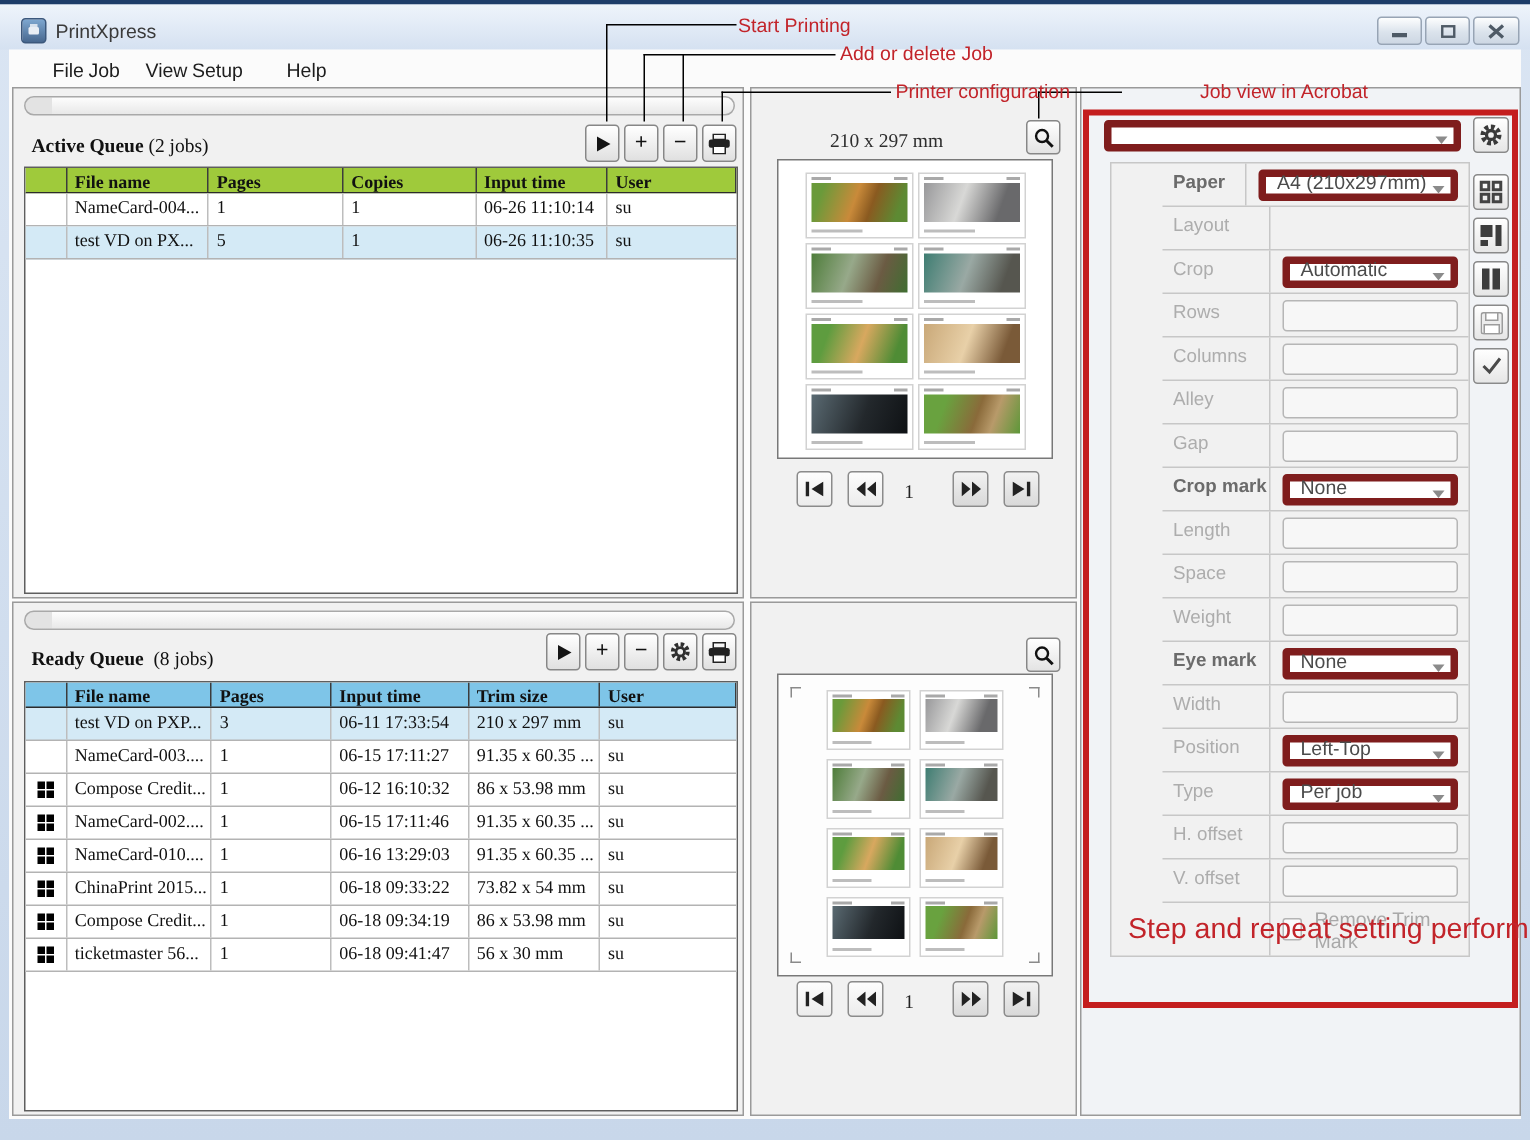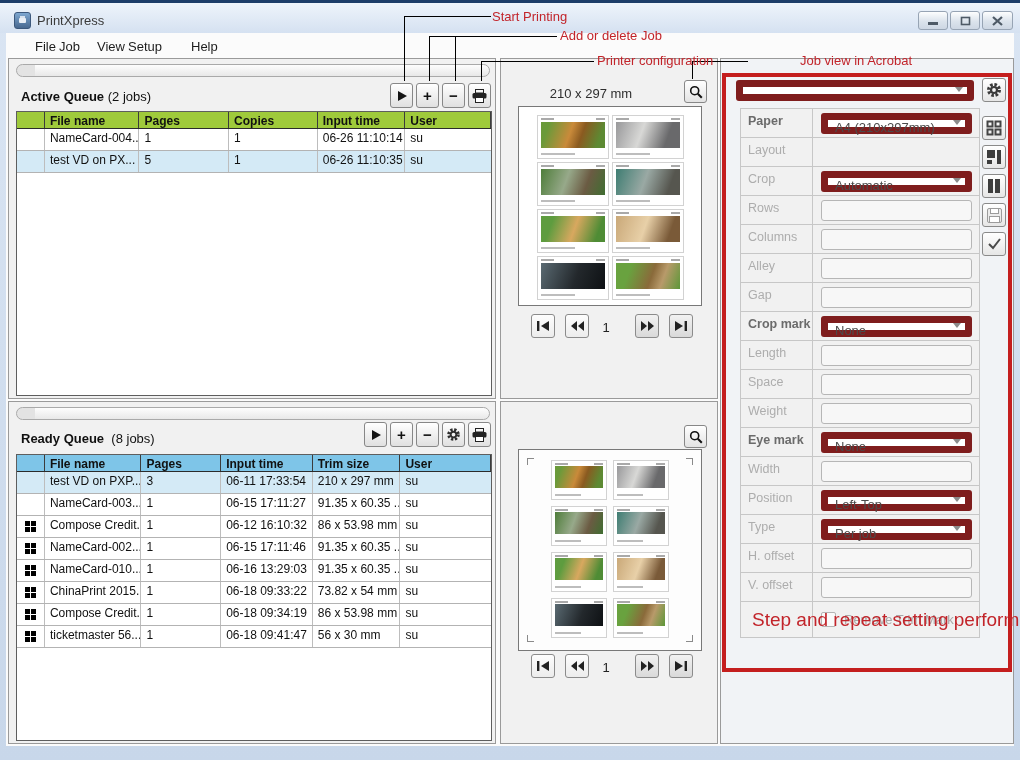"Active Queue (2 jobs)" .panel { font-family: none -> Liberation Serif, serif }
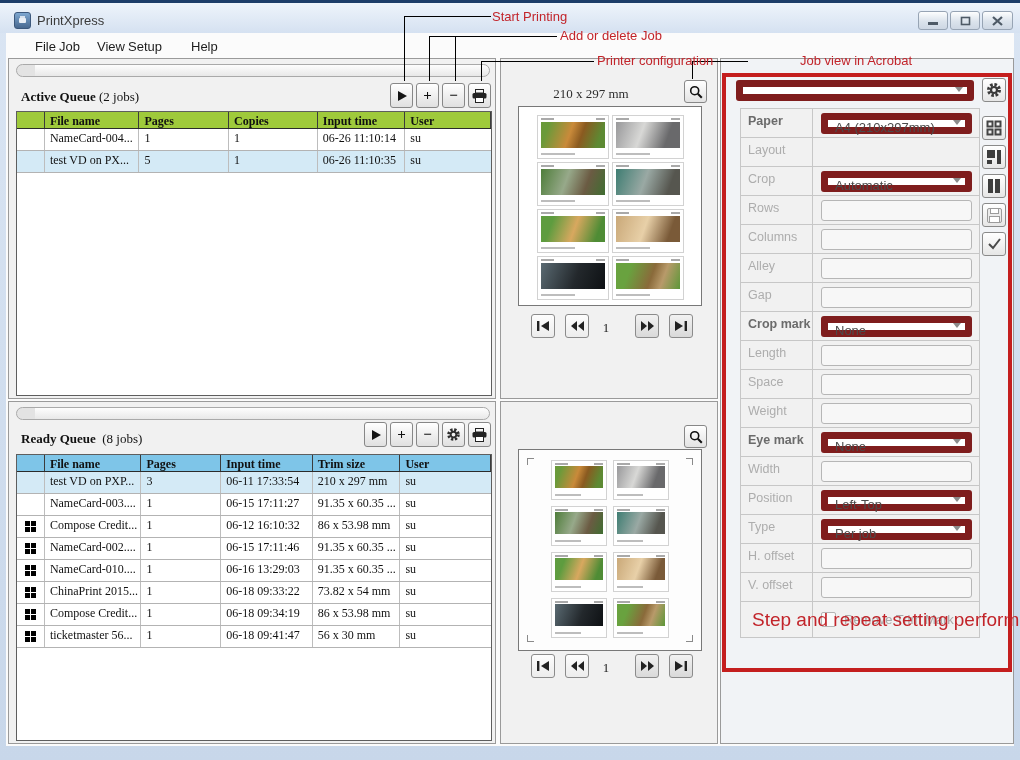"Paper" .srow { margin-left: none -> 34px }
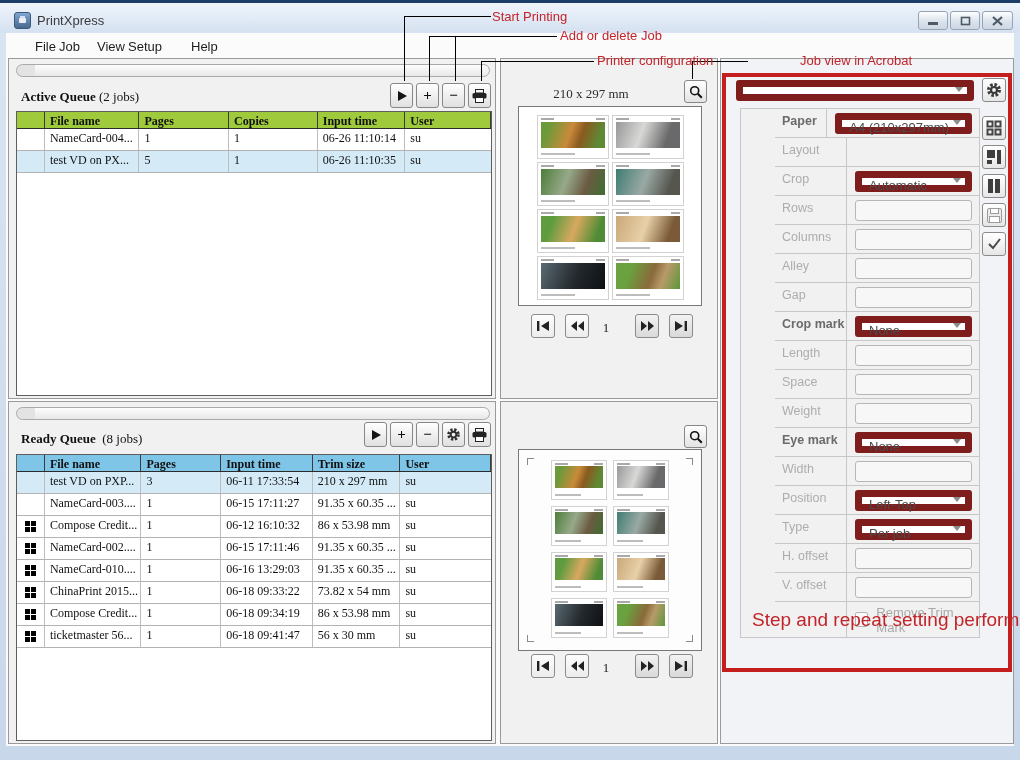"A4 (210x297mm)" .combo { align-items: flex-start -> flex-end; border: 7px solid #7f1d1d -> 5px solid #7f1d1d }
